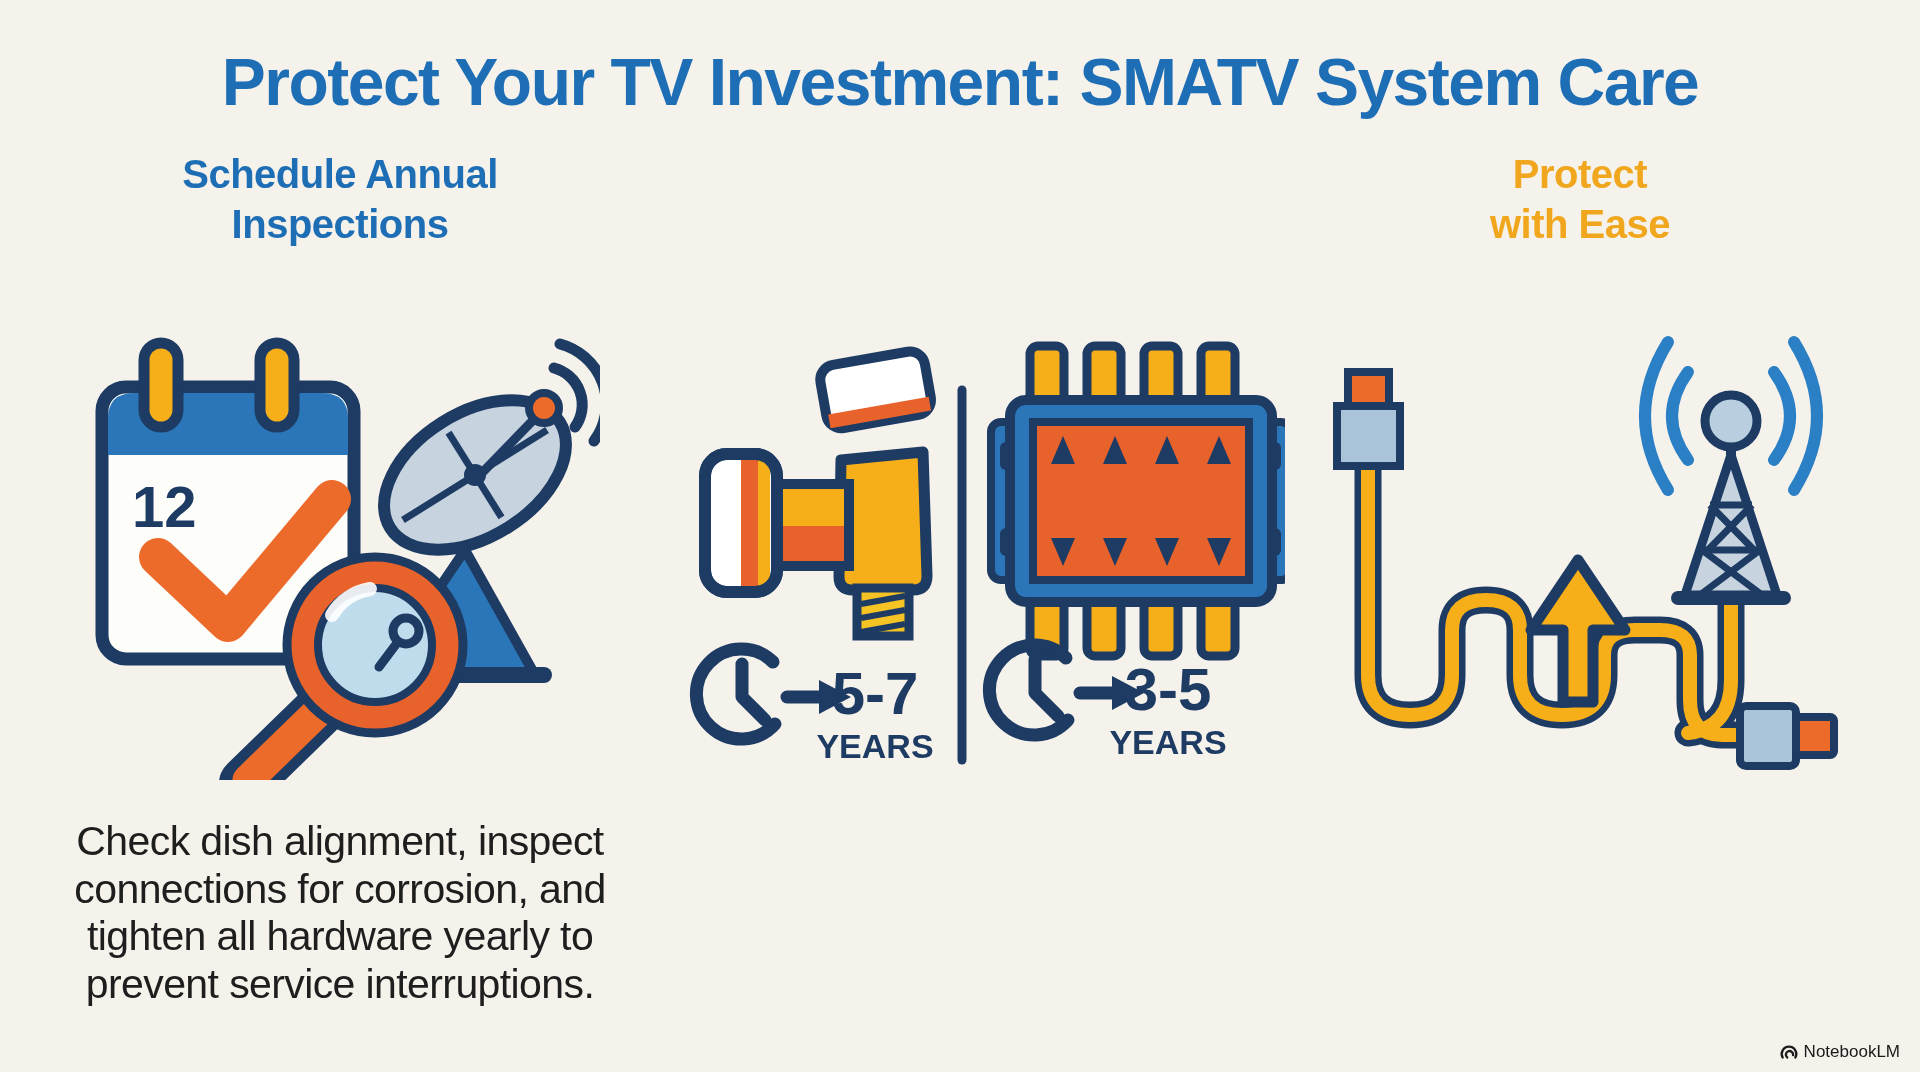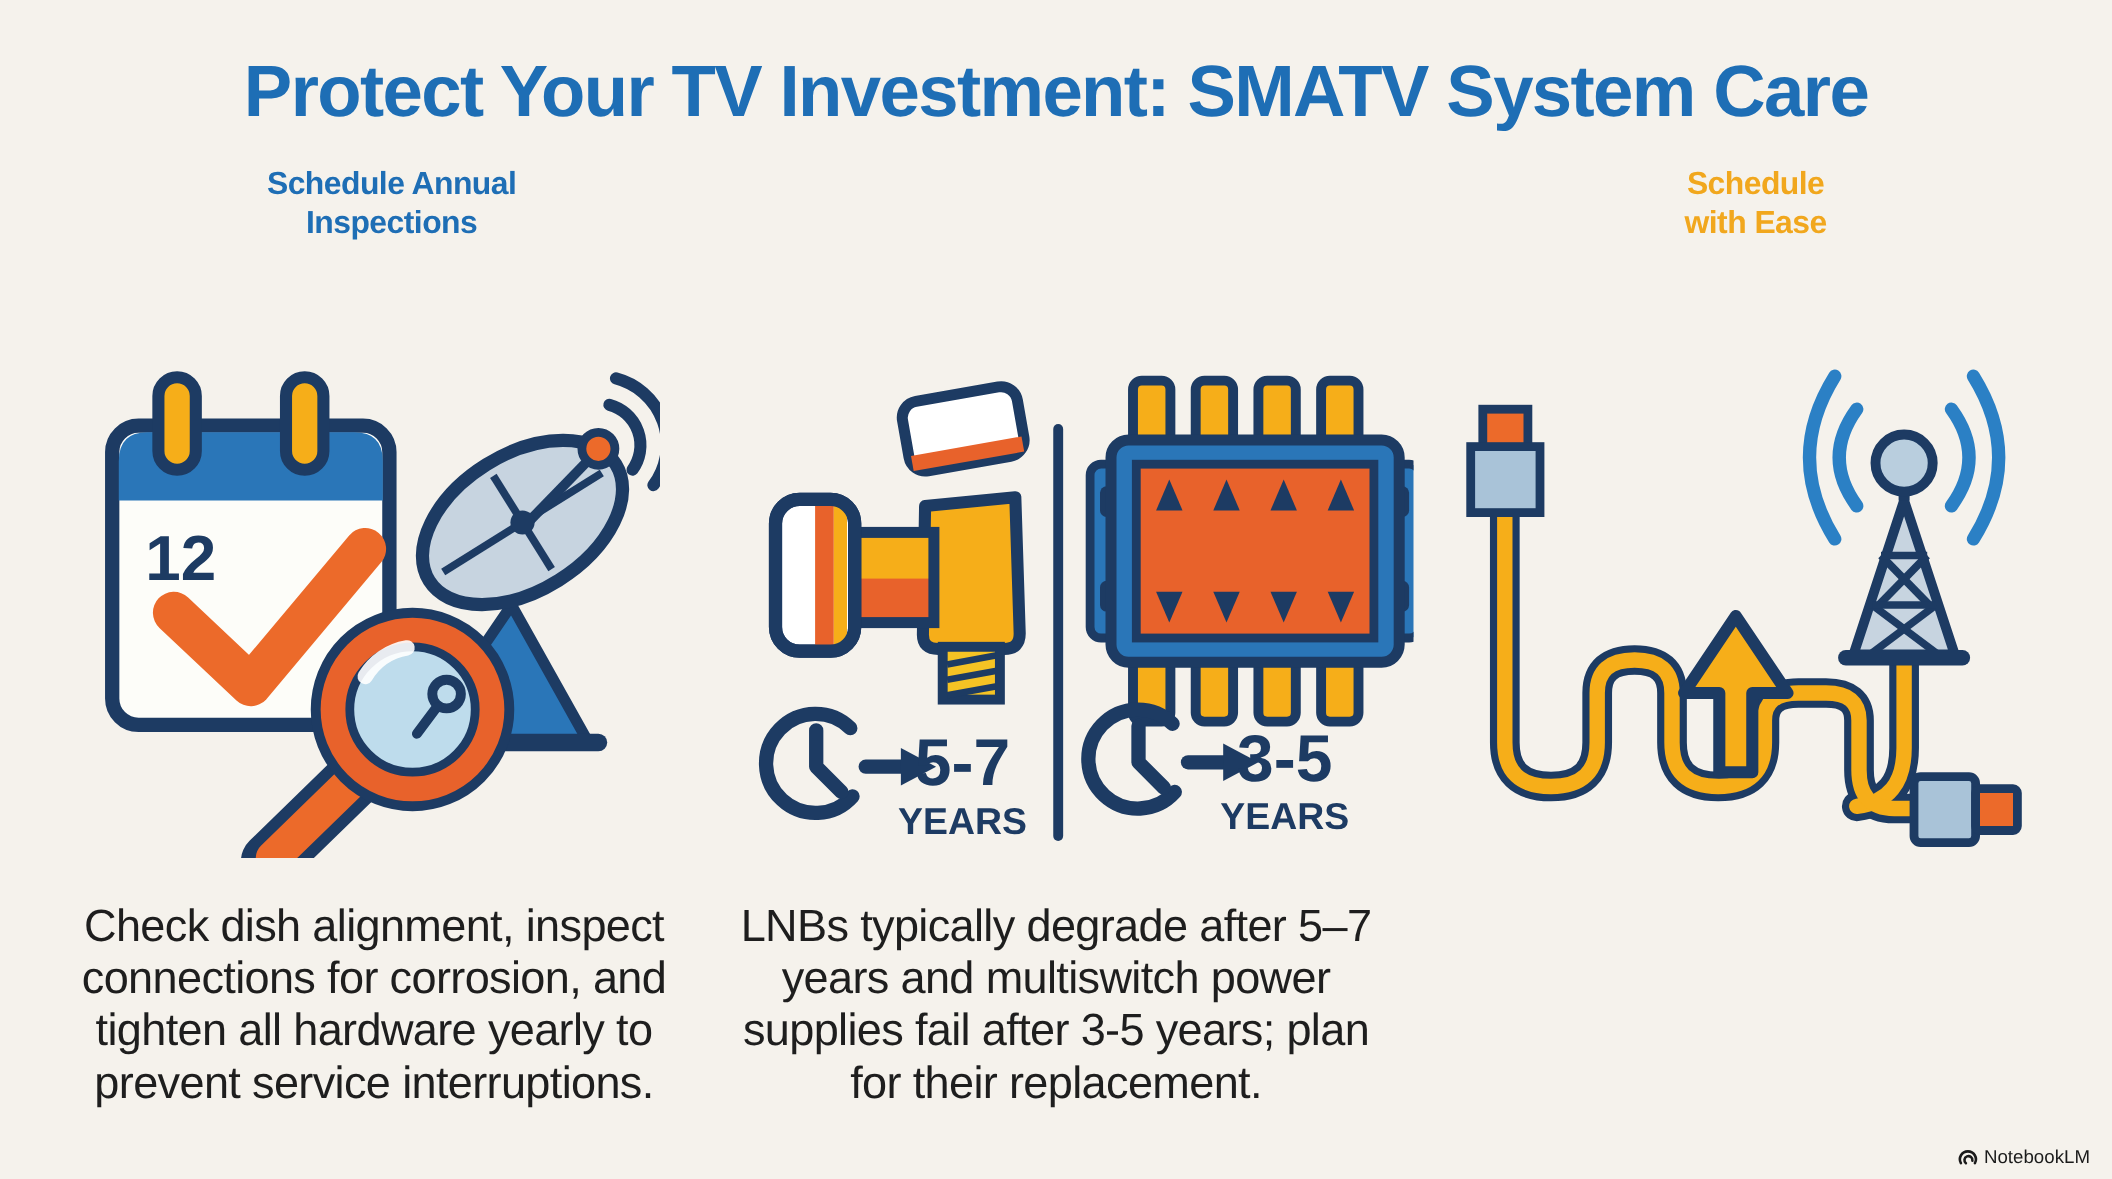"Schedule Annual" .col-heading { font-size: 29px -> 40px; left: 16px -> 0 }
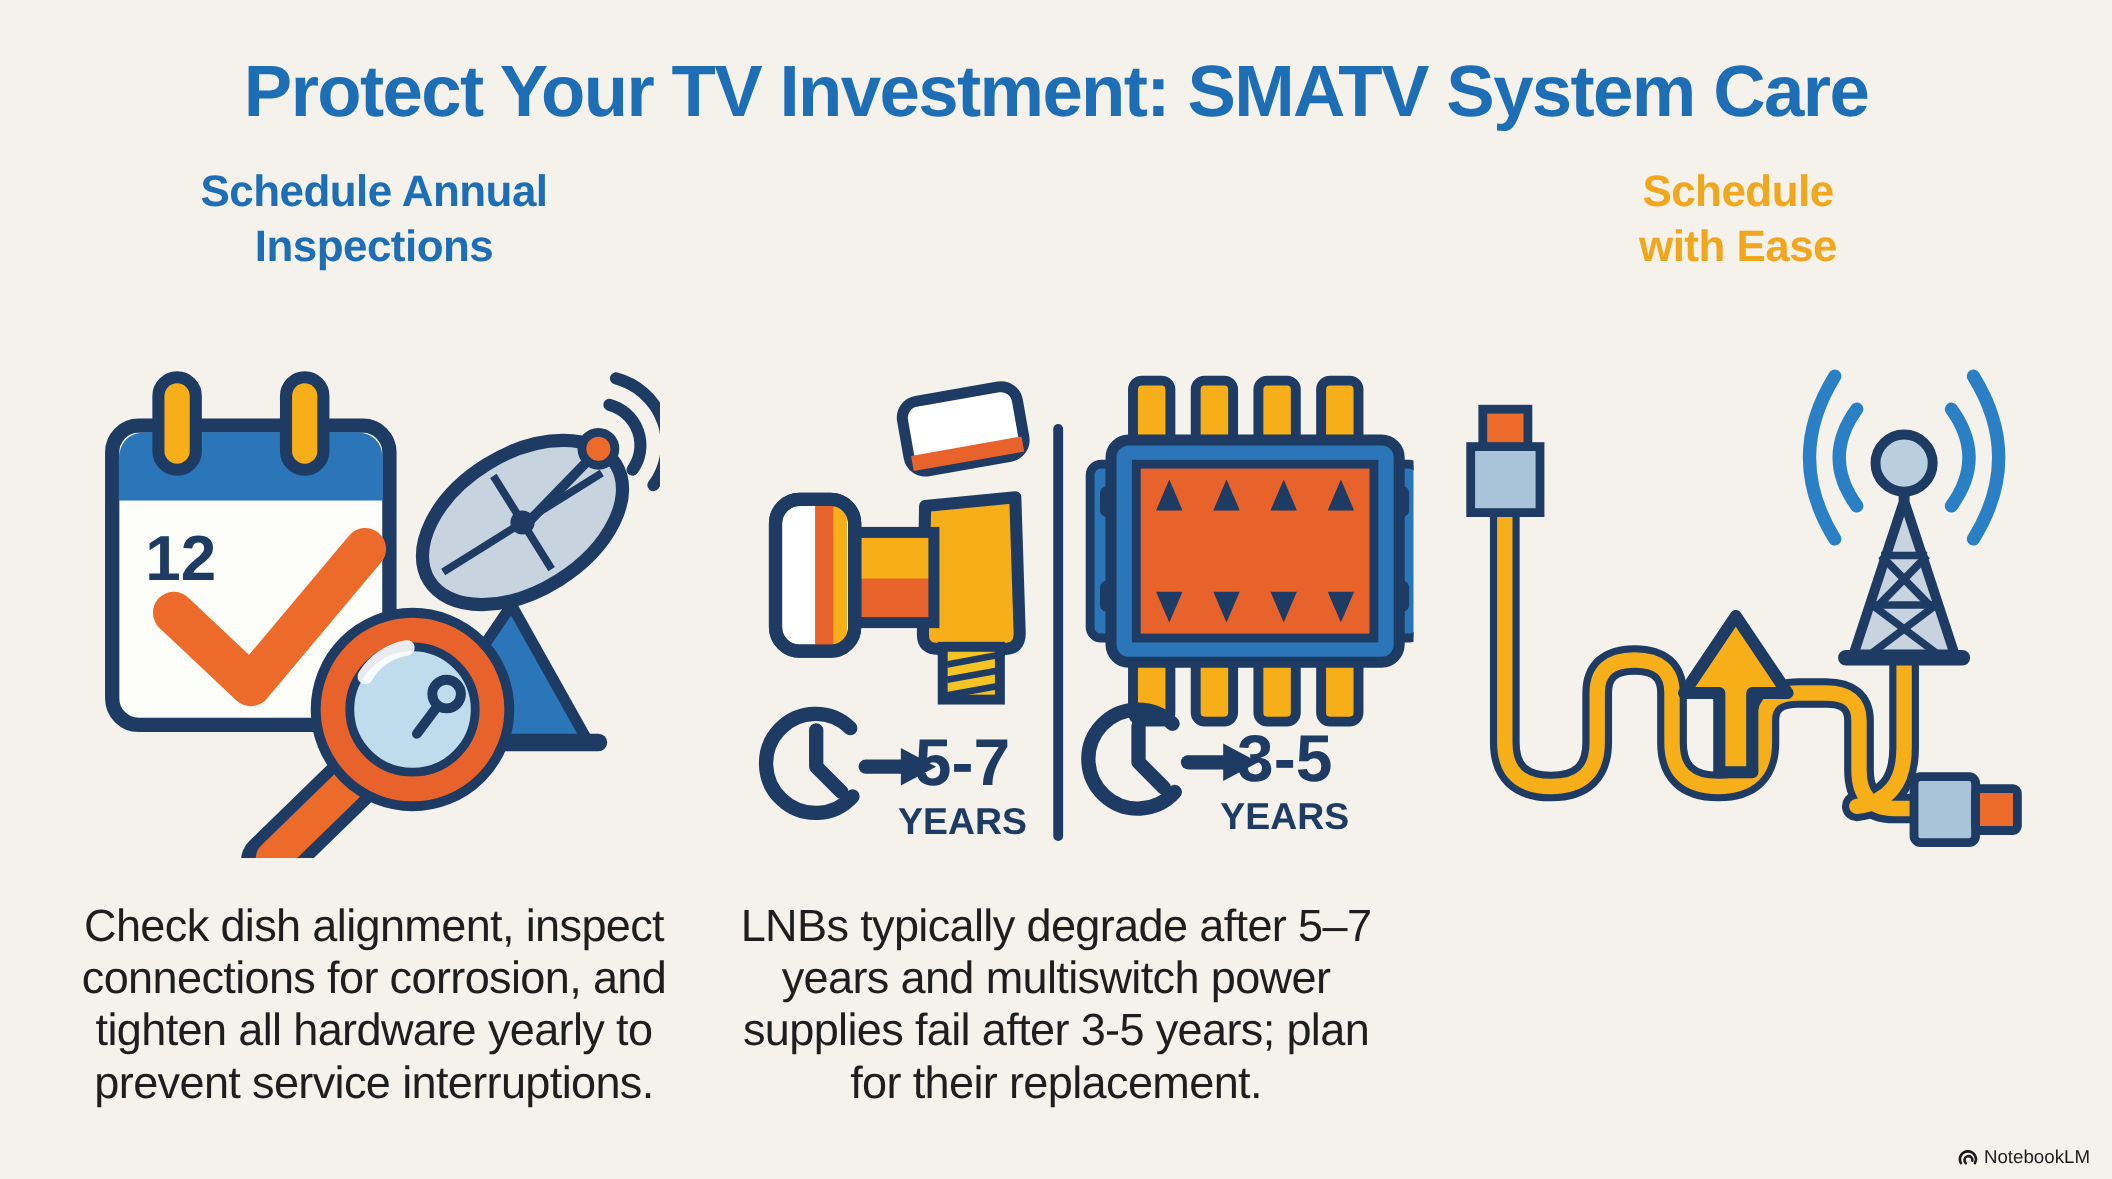"Schedule" div.col-heading { text: Schedule -> Protect }
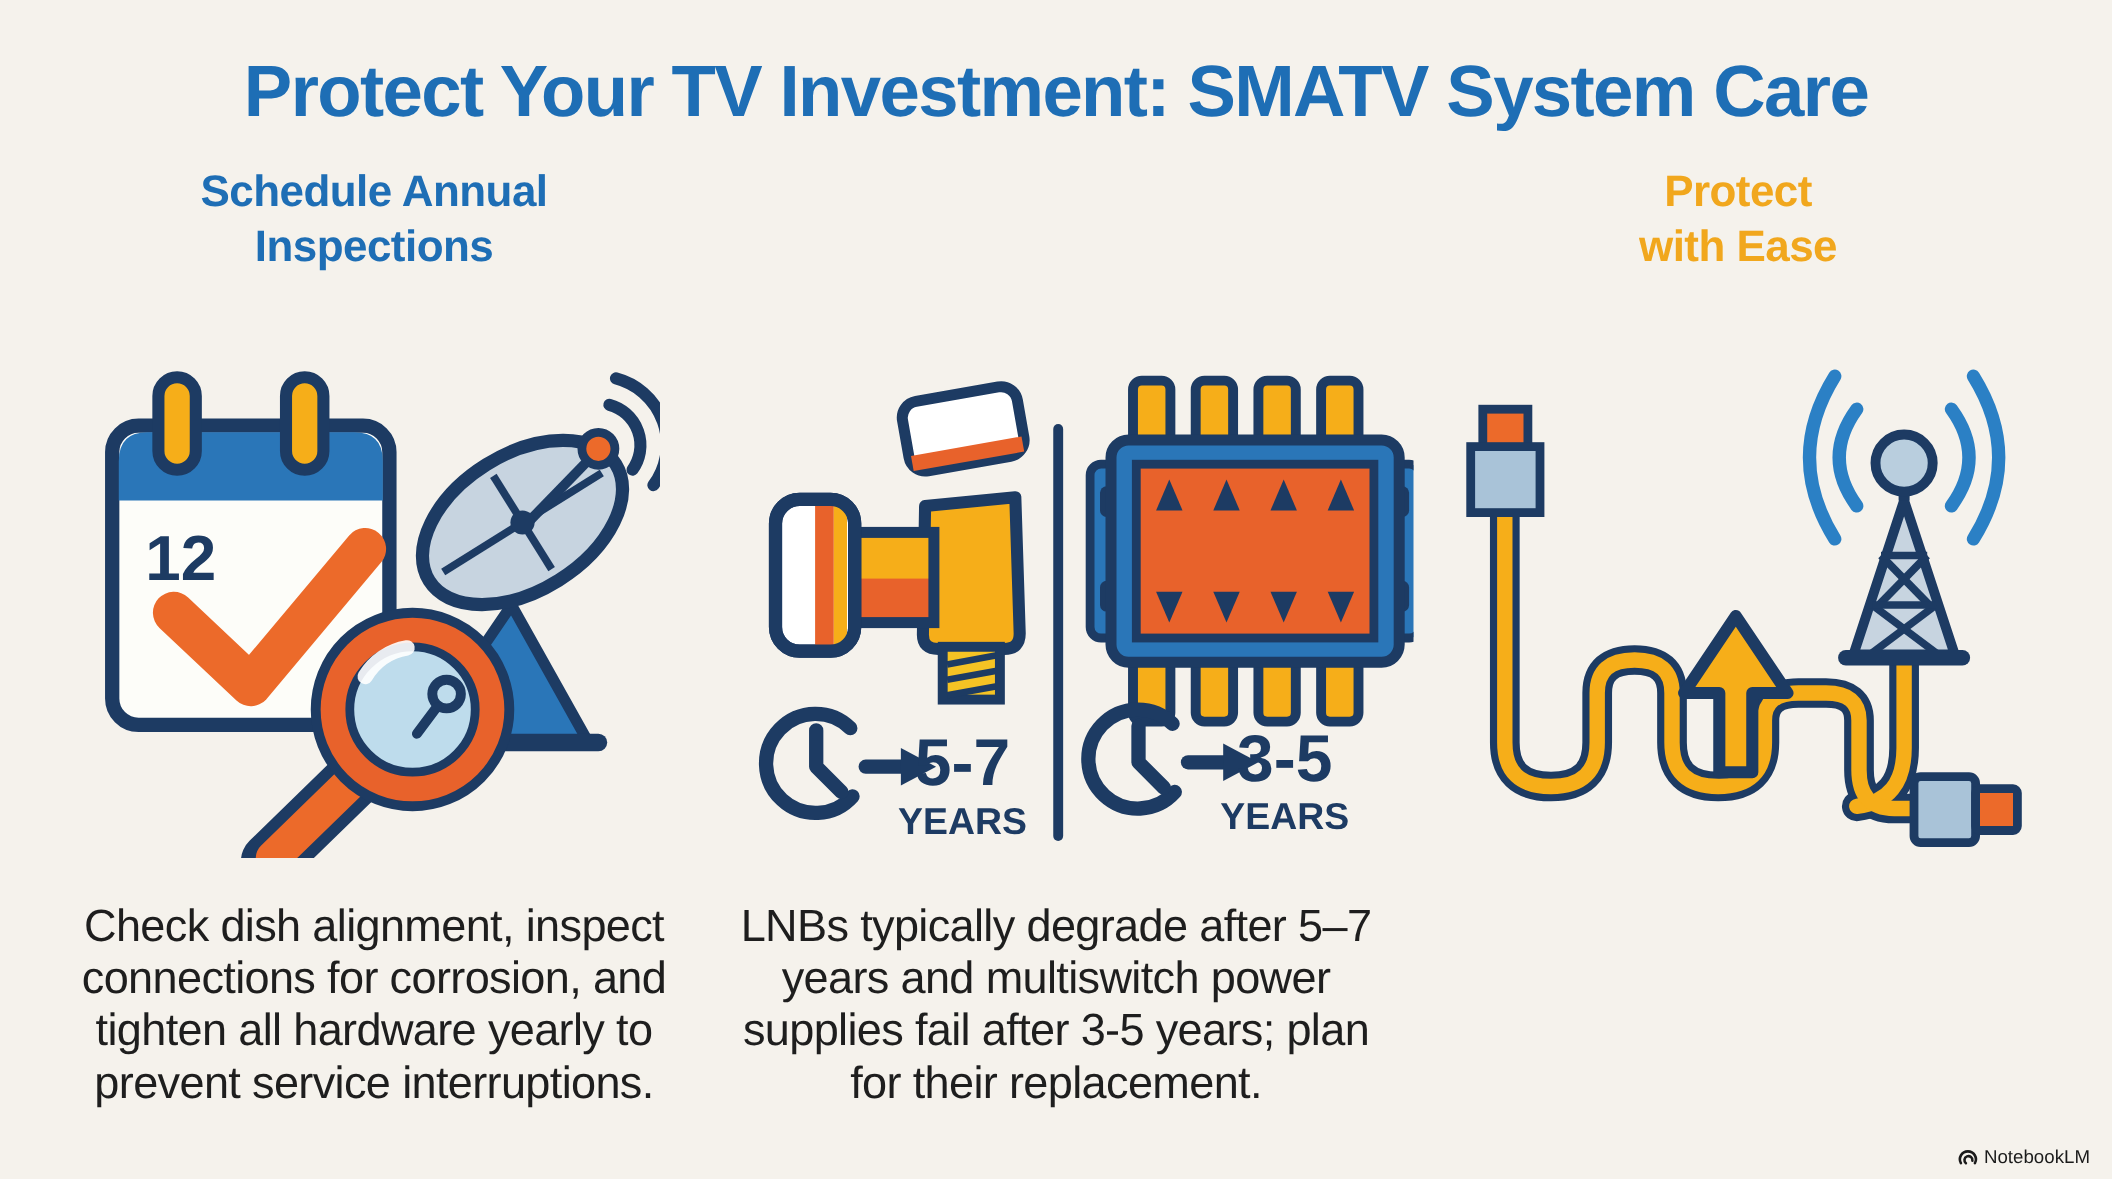"LNBs typically degrade after 5–7" div.col-body { html: <div>LNBs typically degrade after 5–7 years and multiswitch power supplies fail after 3-5 years; plan for their replacement.</div> -> none }
